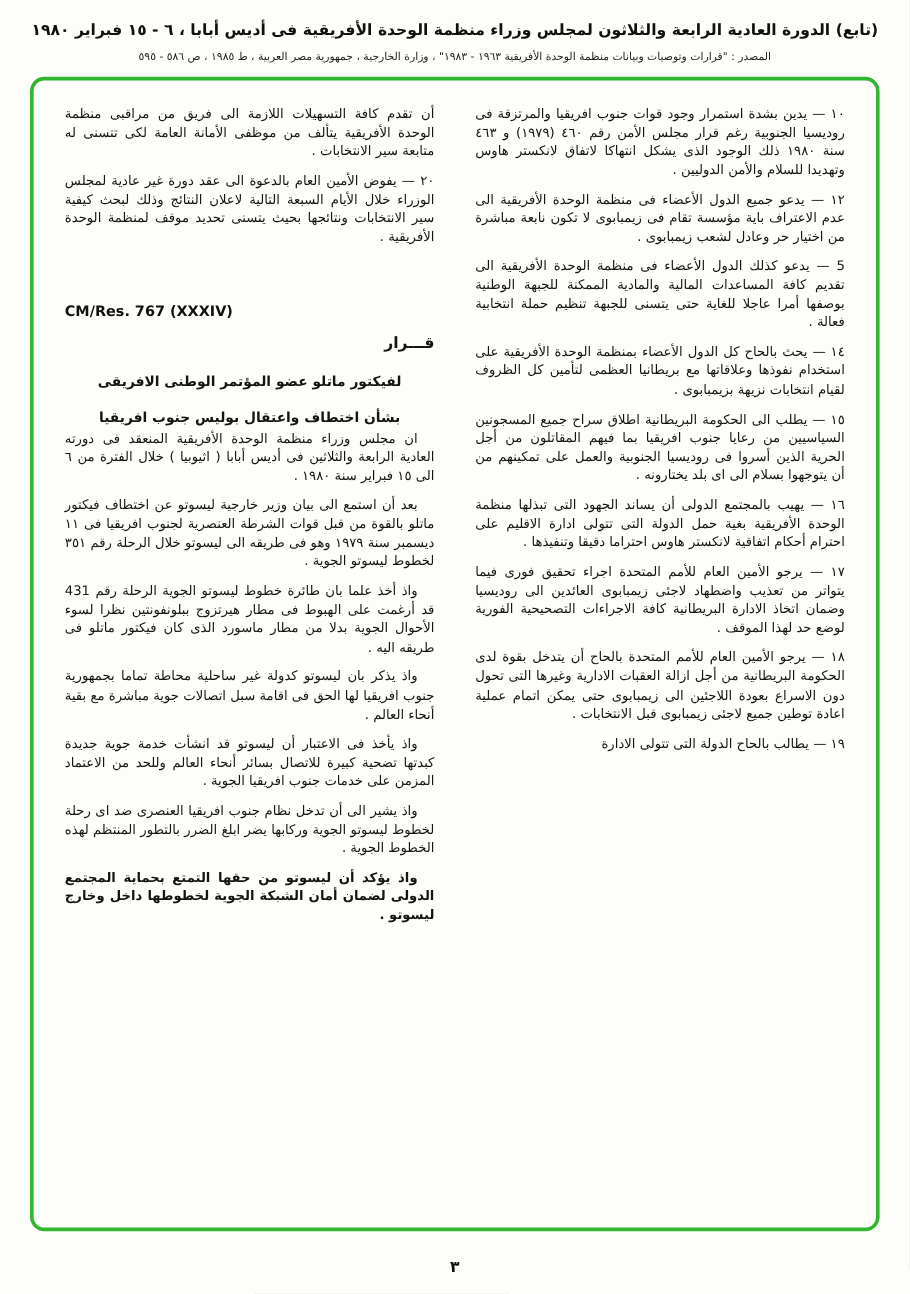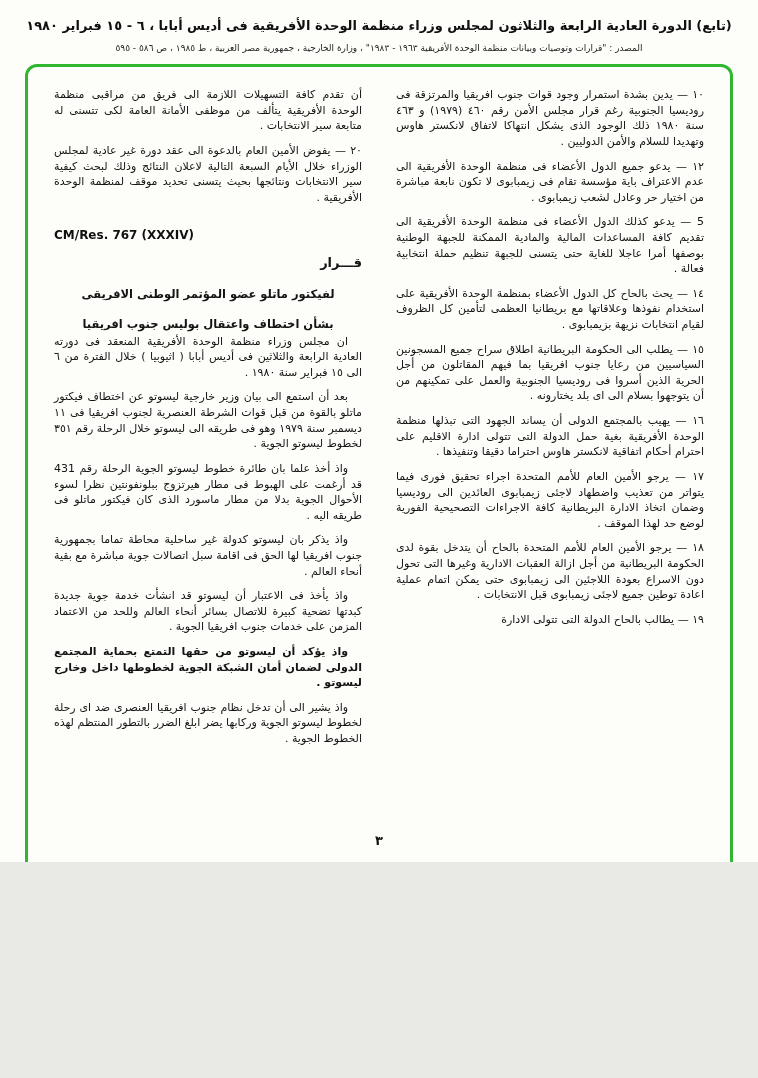"(تابع) الدورة العادية الرابعة والثلاثون" .page { height: 862px -> 1078px }
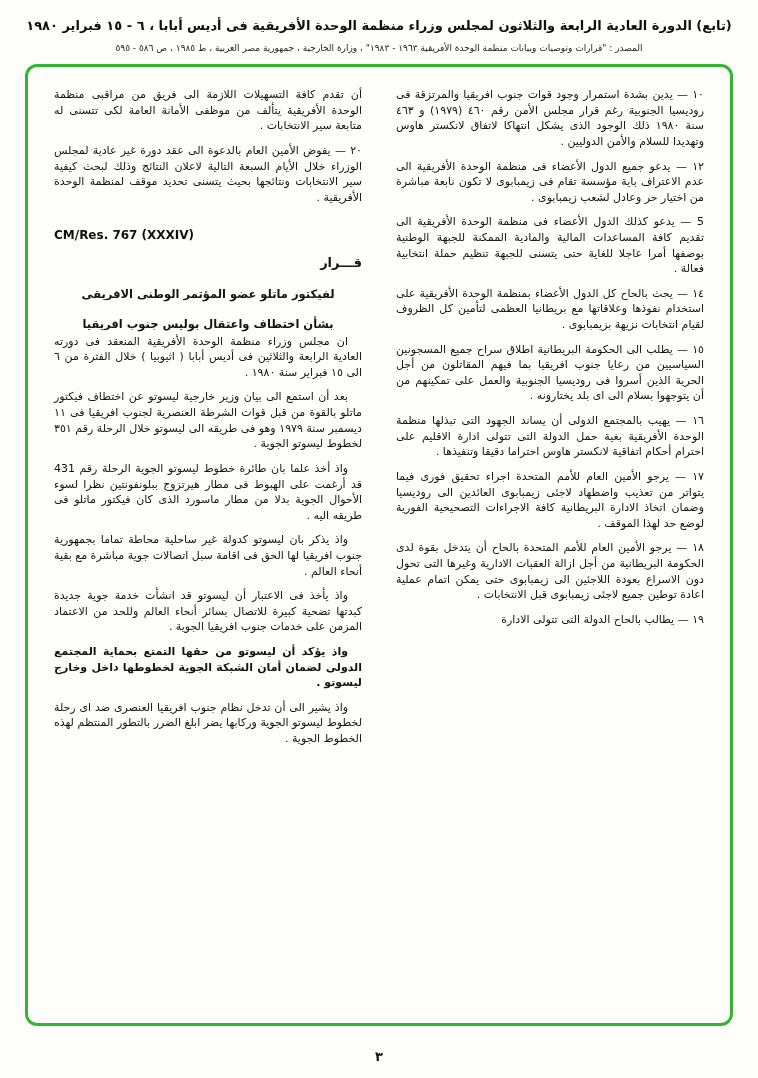"CM/Res. 767 (XXXIV)" .cm-res { margin: 22px 0 8px 0 -> 46px 0 8px 0 }
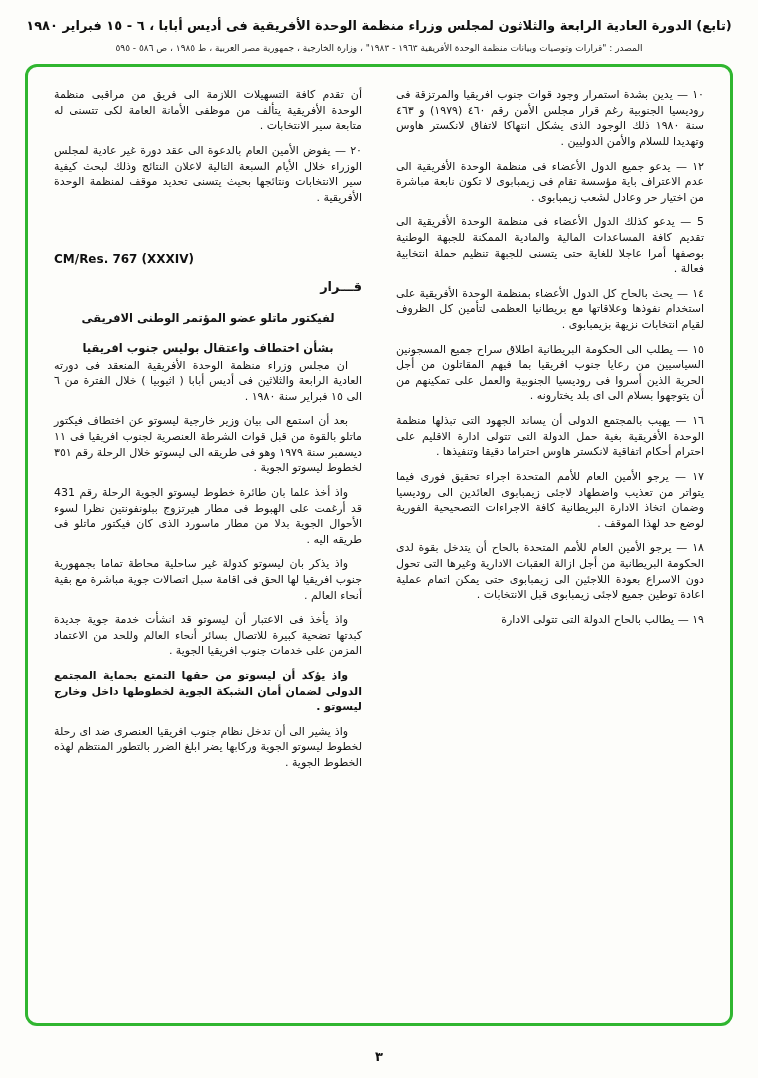"واذ يؤكد أن ليسوتو من" p.preamble { order: before "واذ يشير الى أن تدخل" -> after "واذ يشير الى أن تدخل" }
